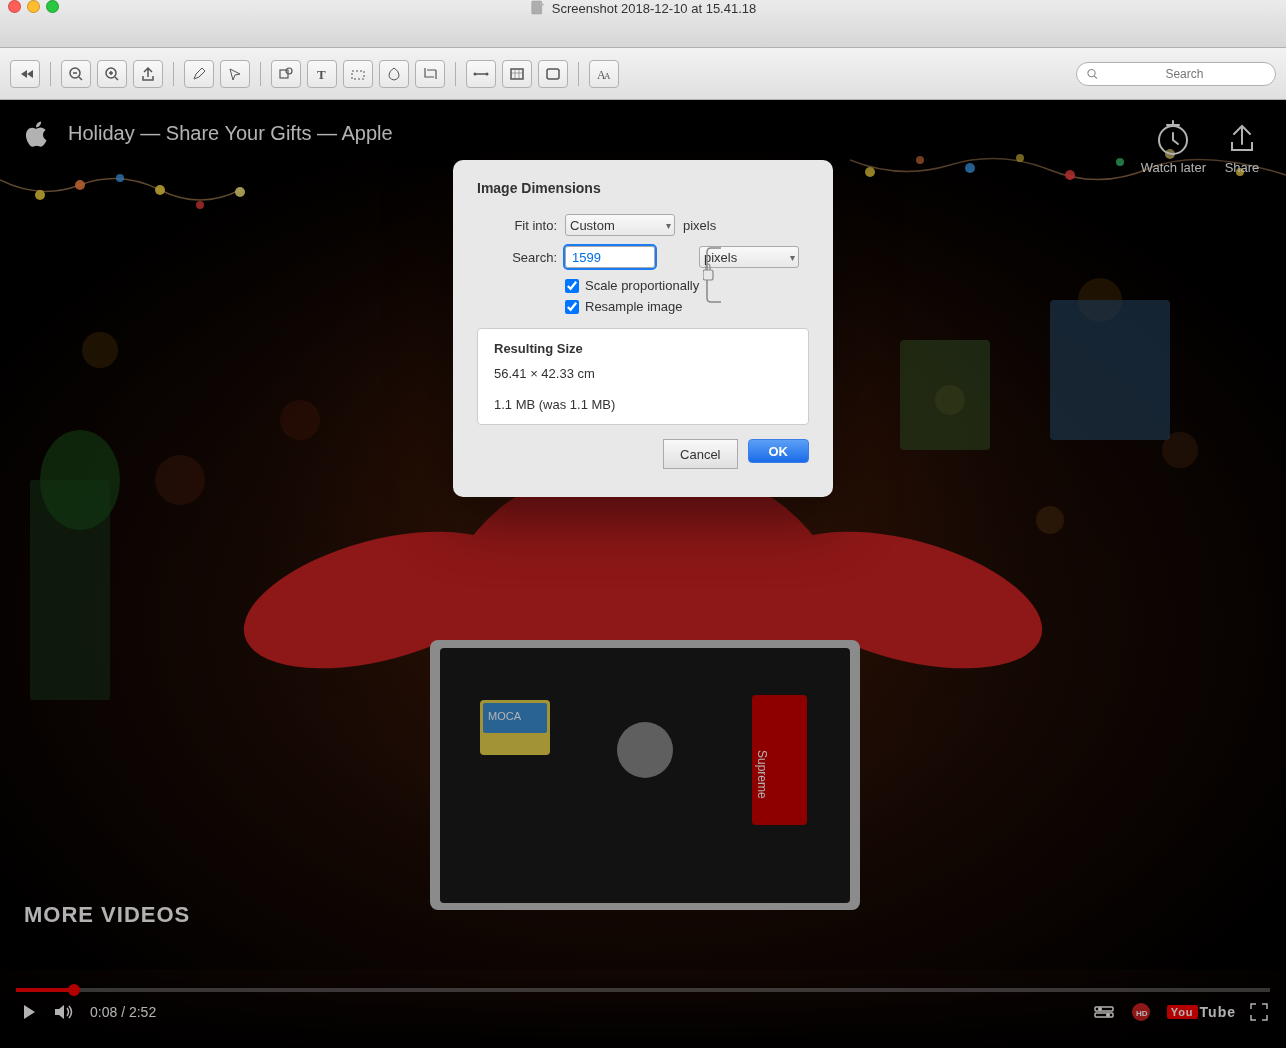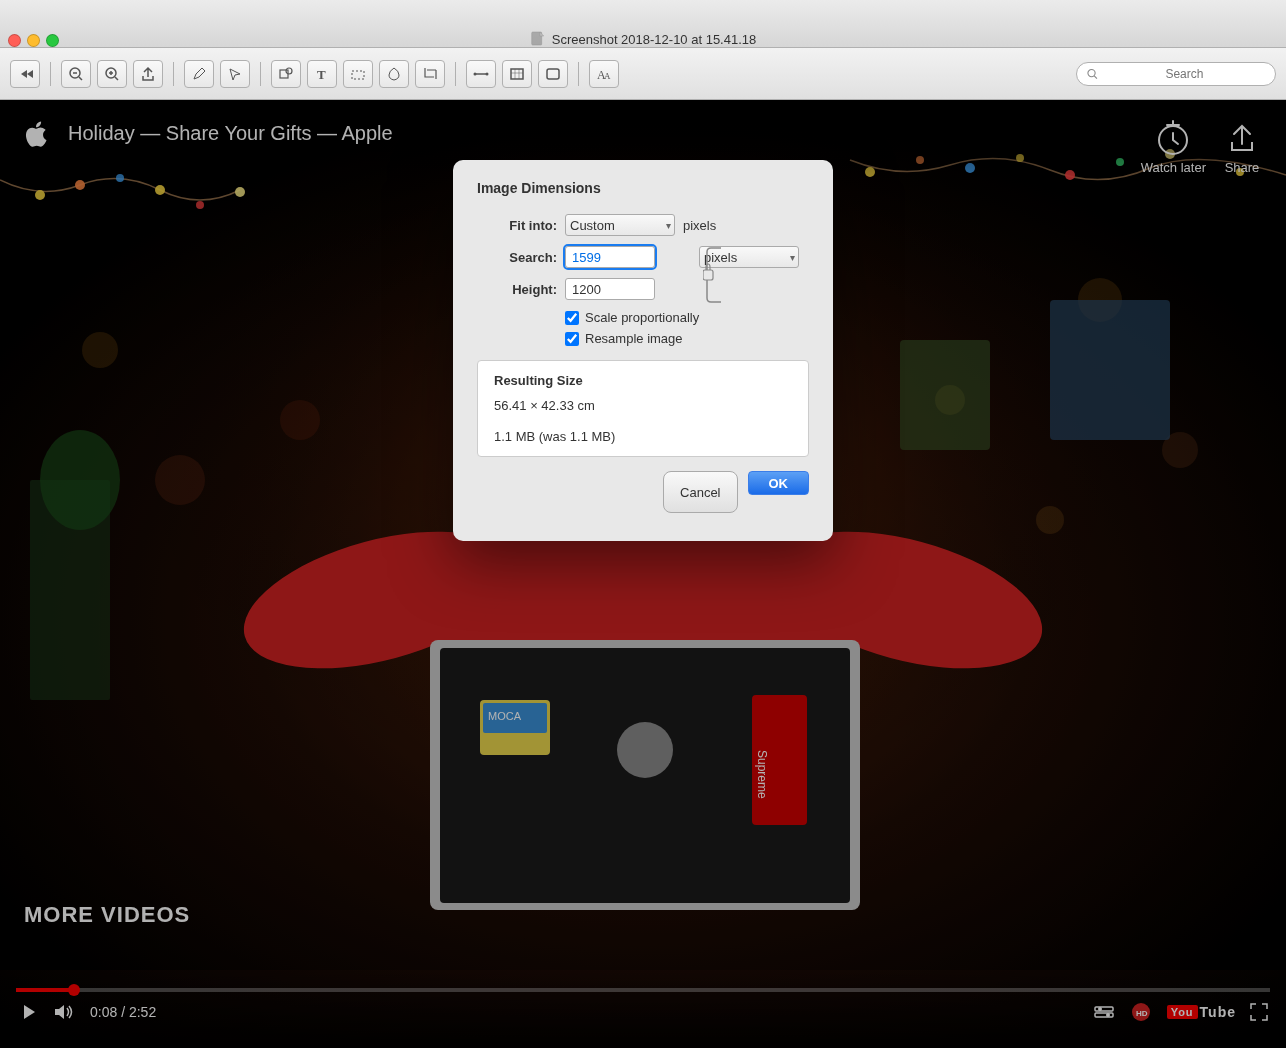"Screenshot 2018-12-10 at 15.41.18" .title-bar { align-items: flex-end -> flex-start }
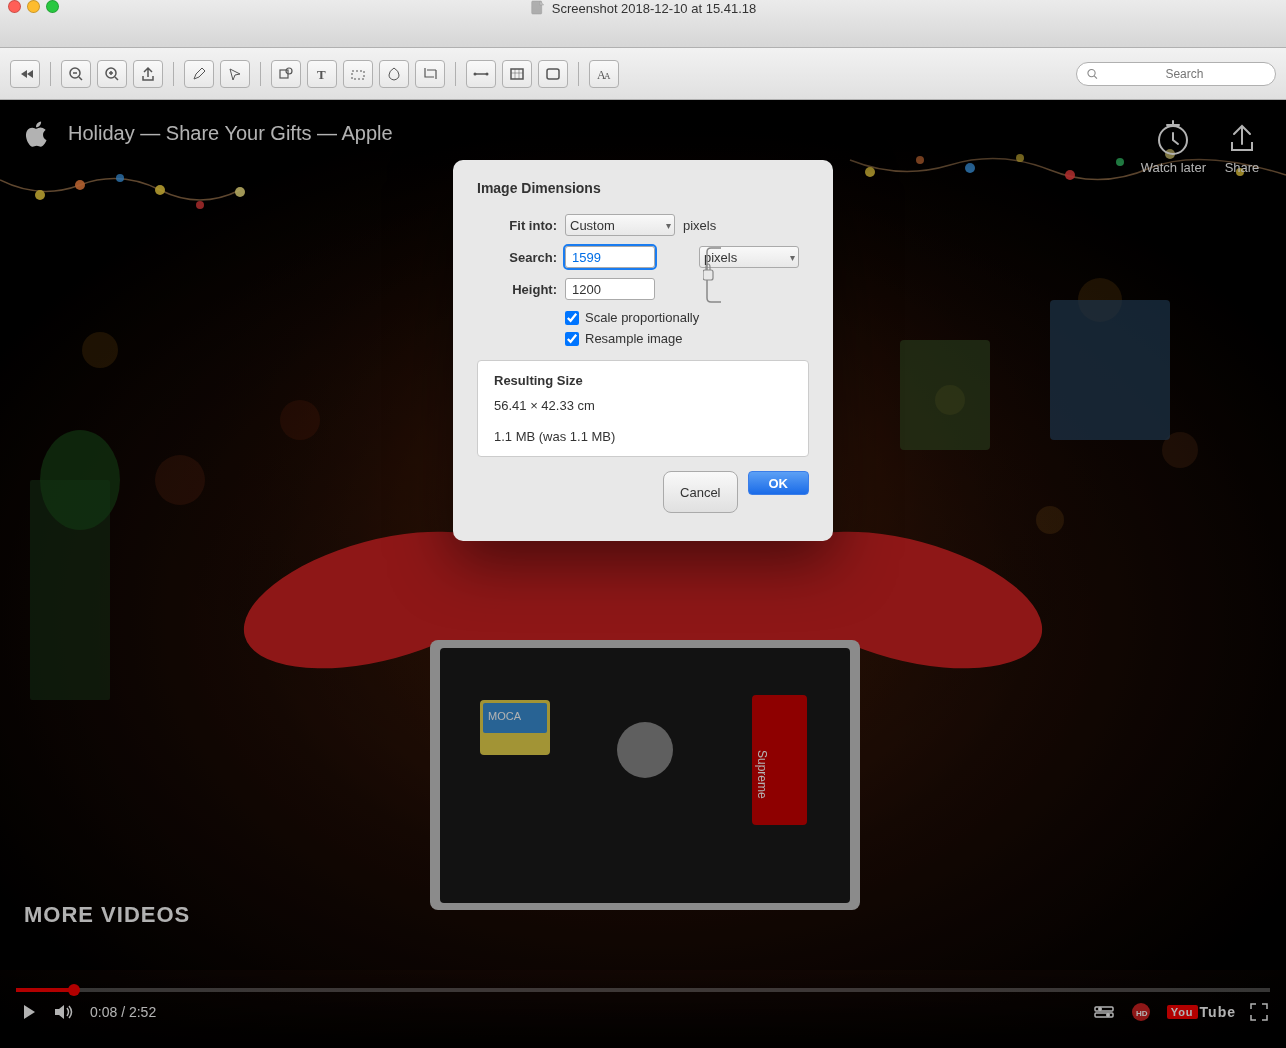"Fit into:" .form-label { font-weight: bold -> none }
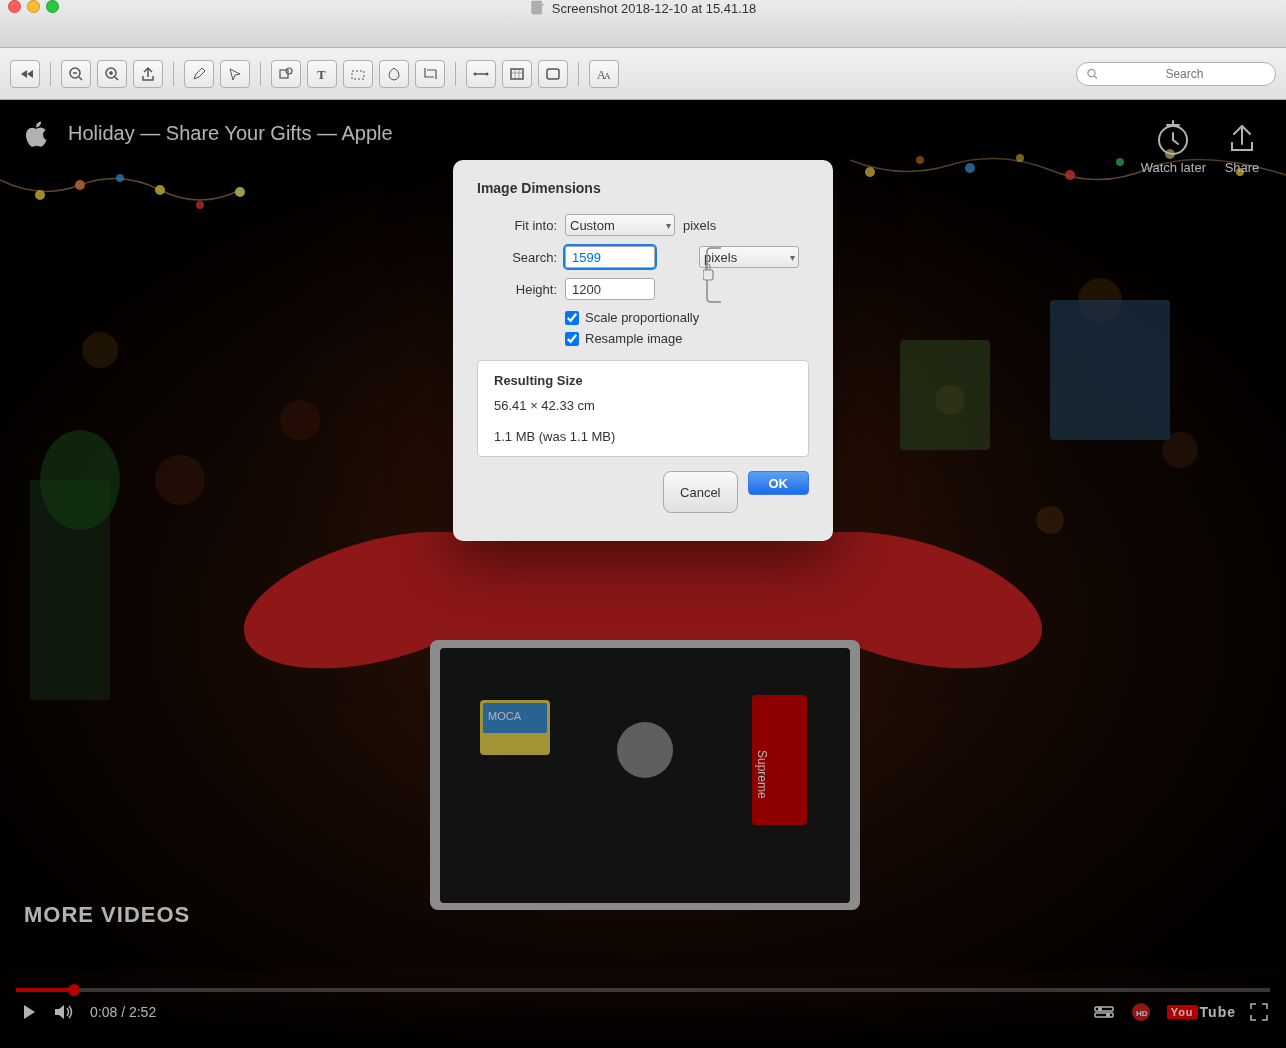"Height:" div.form-row { html: <div> <span>Height:</span> <input> <div></div> </div> -> none }
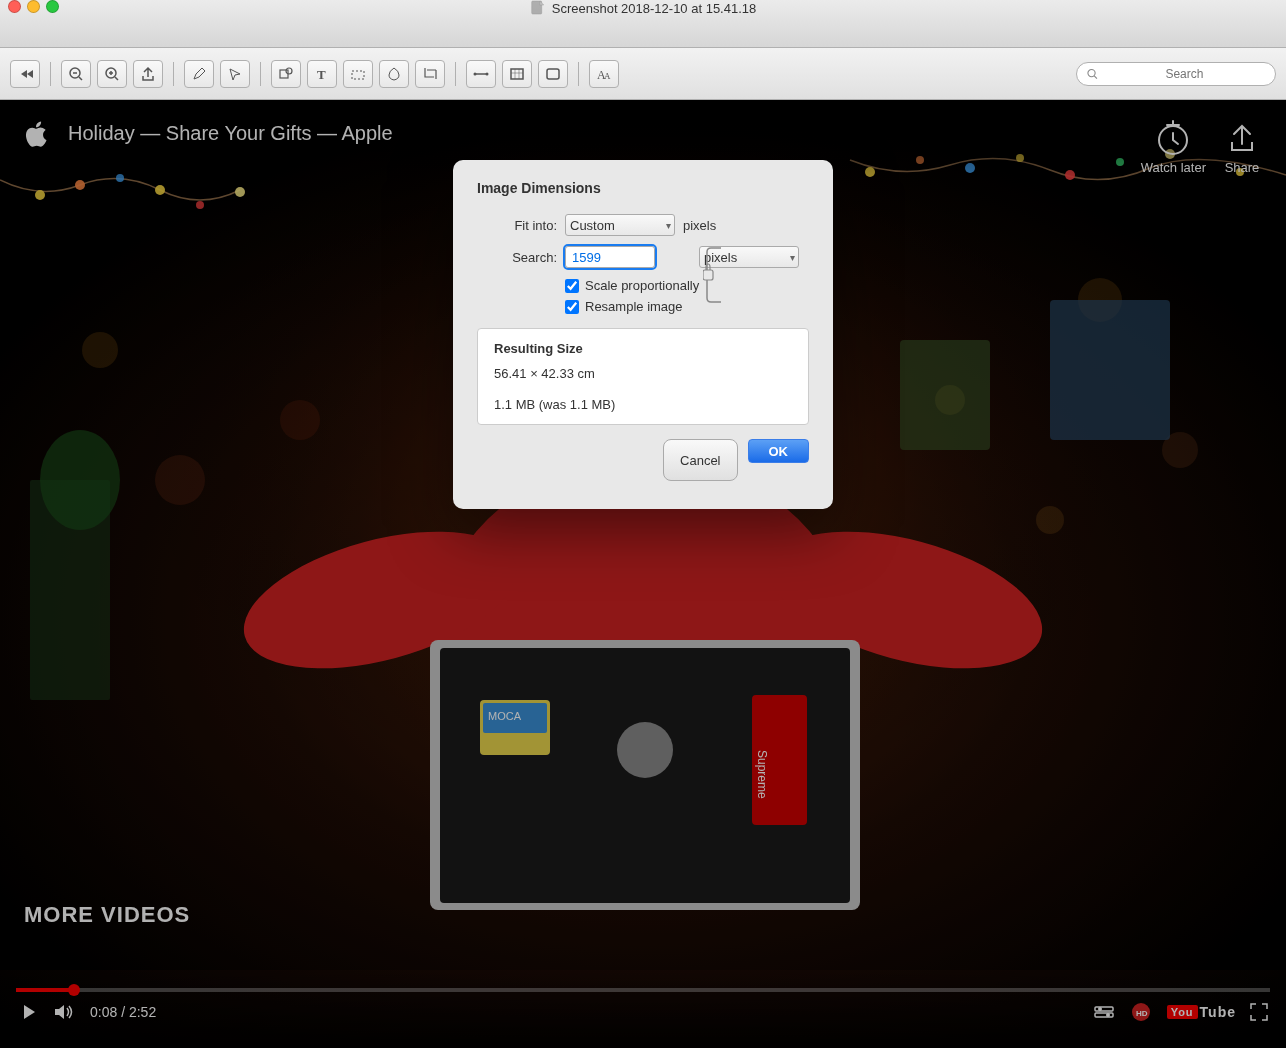"Cancel" .btn-cancel { border-radius: 8px -> 0; height: 42px -> 30px }
